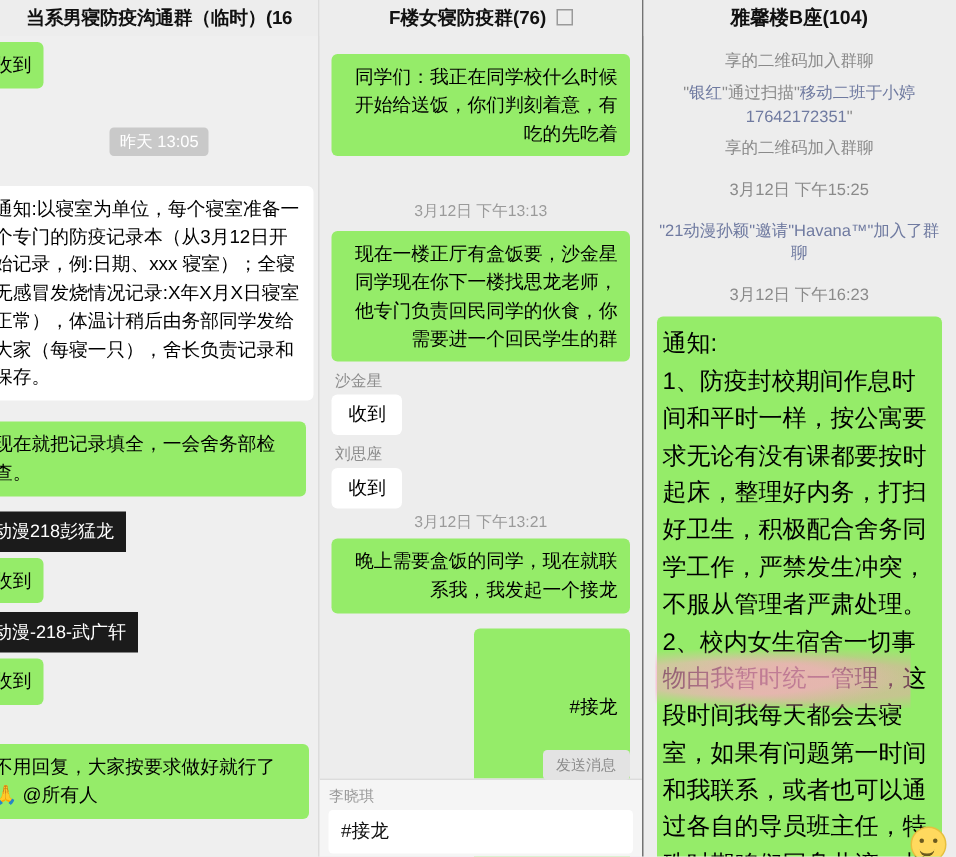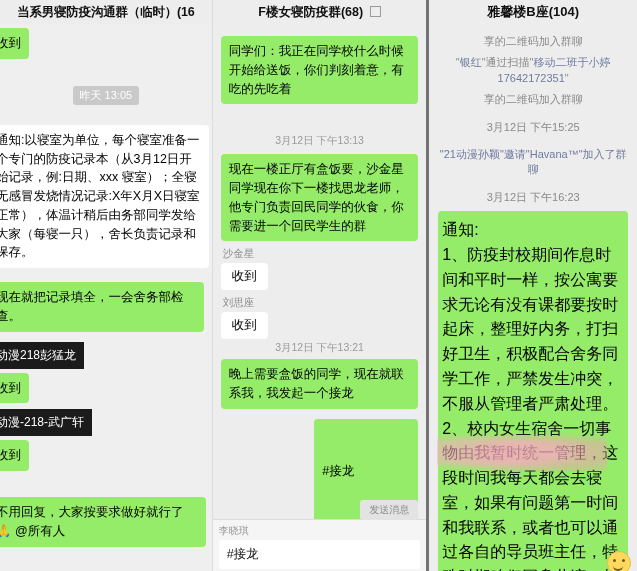"F楼女寝防疫群(68)" span { text: 68 -> 76 }
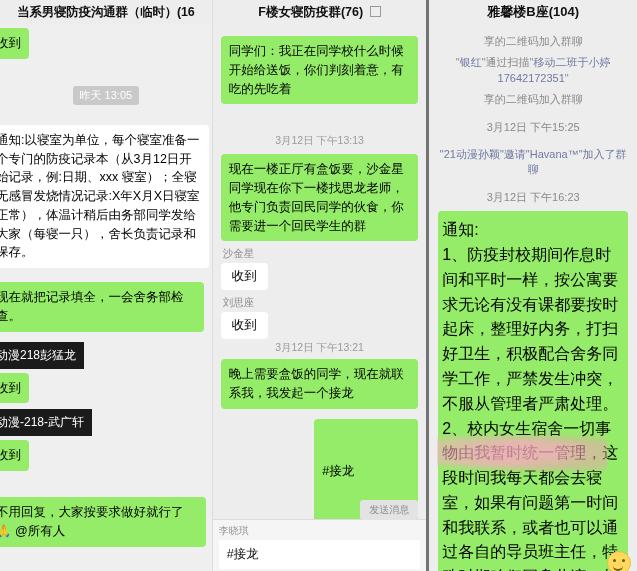"雅馨楼B座(104)" .p3 { border-left: 3px solid #737373 -> 1px solid #737373 }
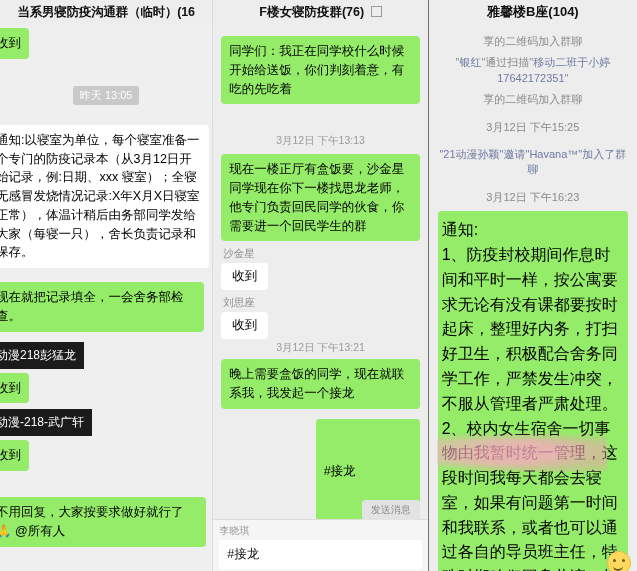"同学们：我正在同学校什么时候开始给送饭，你们判刻着意，有吃的先吃着" .row-r { text-align: none -> right }
